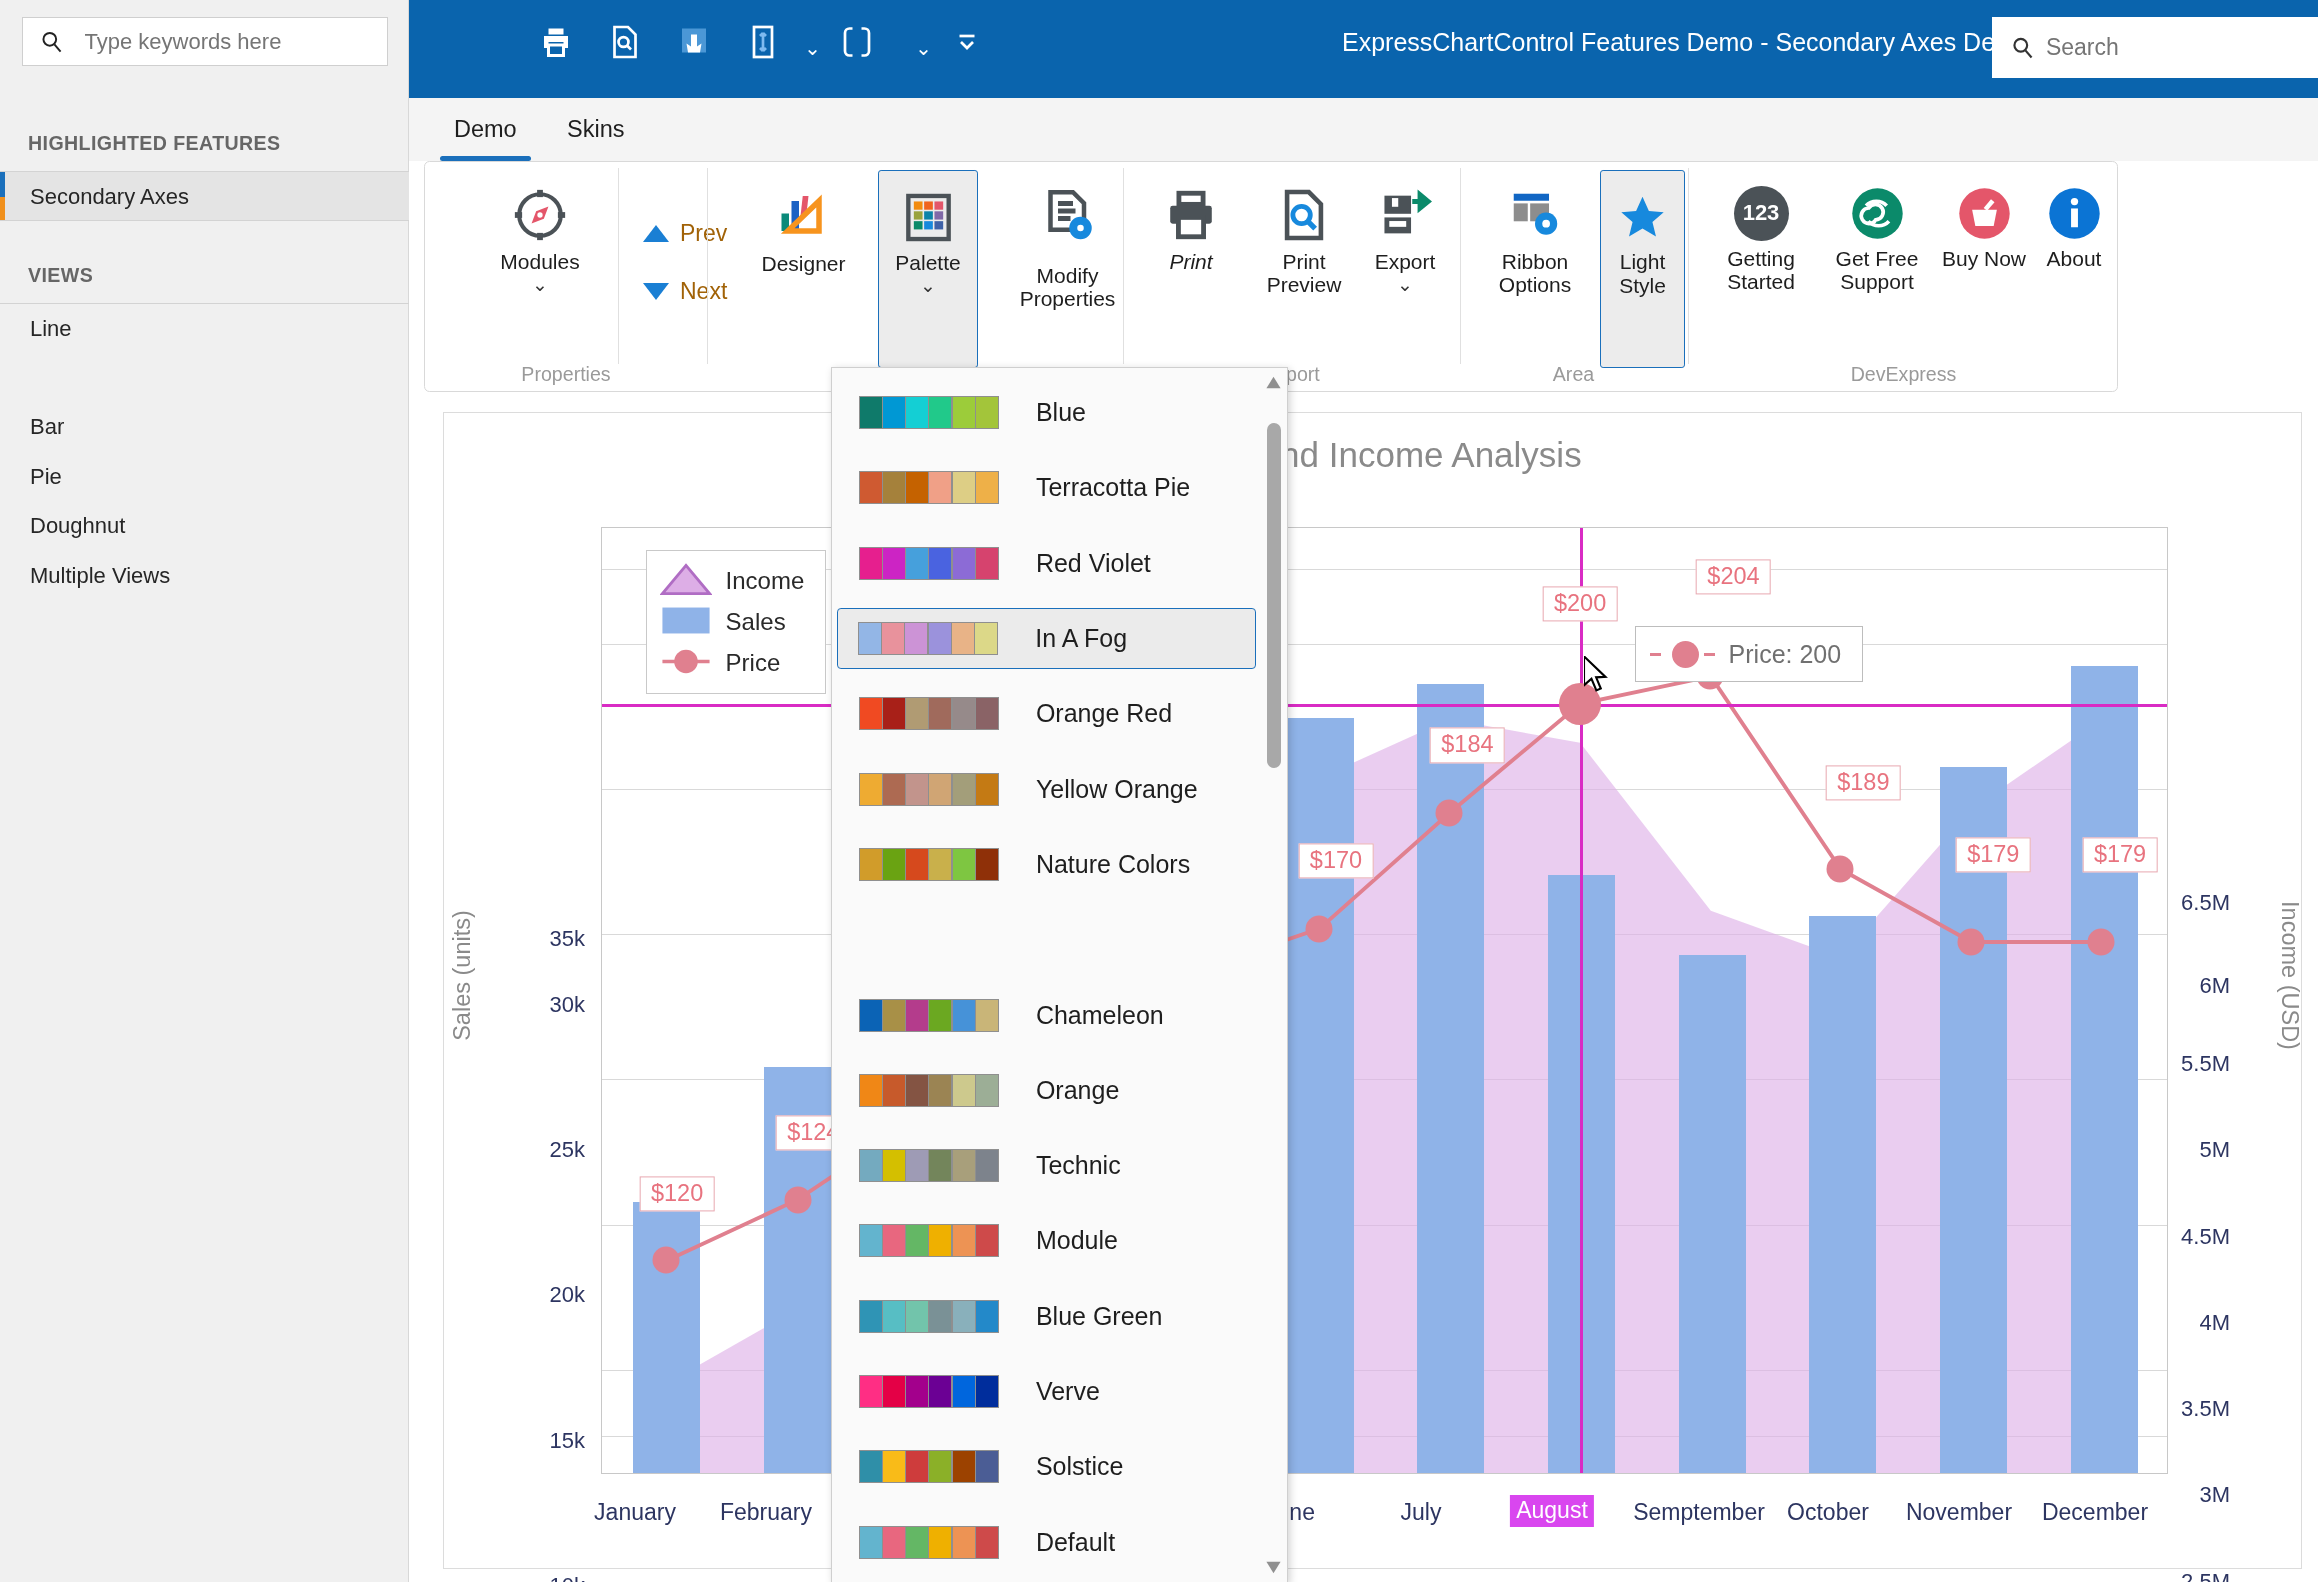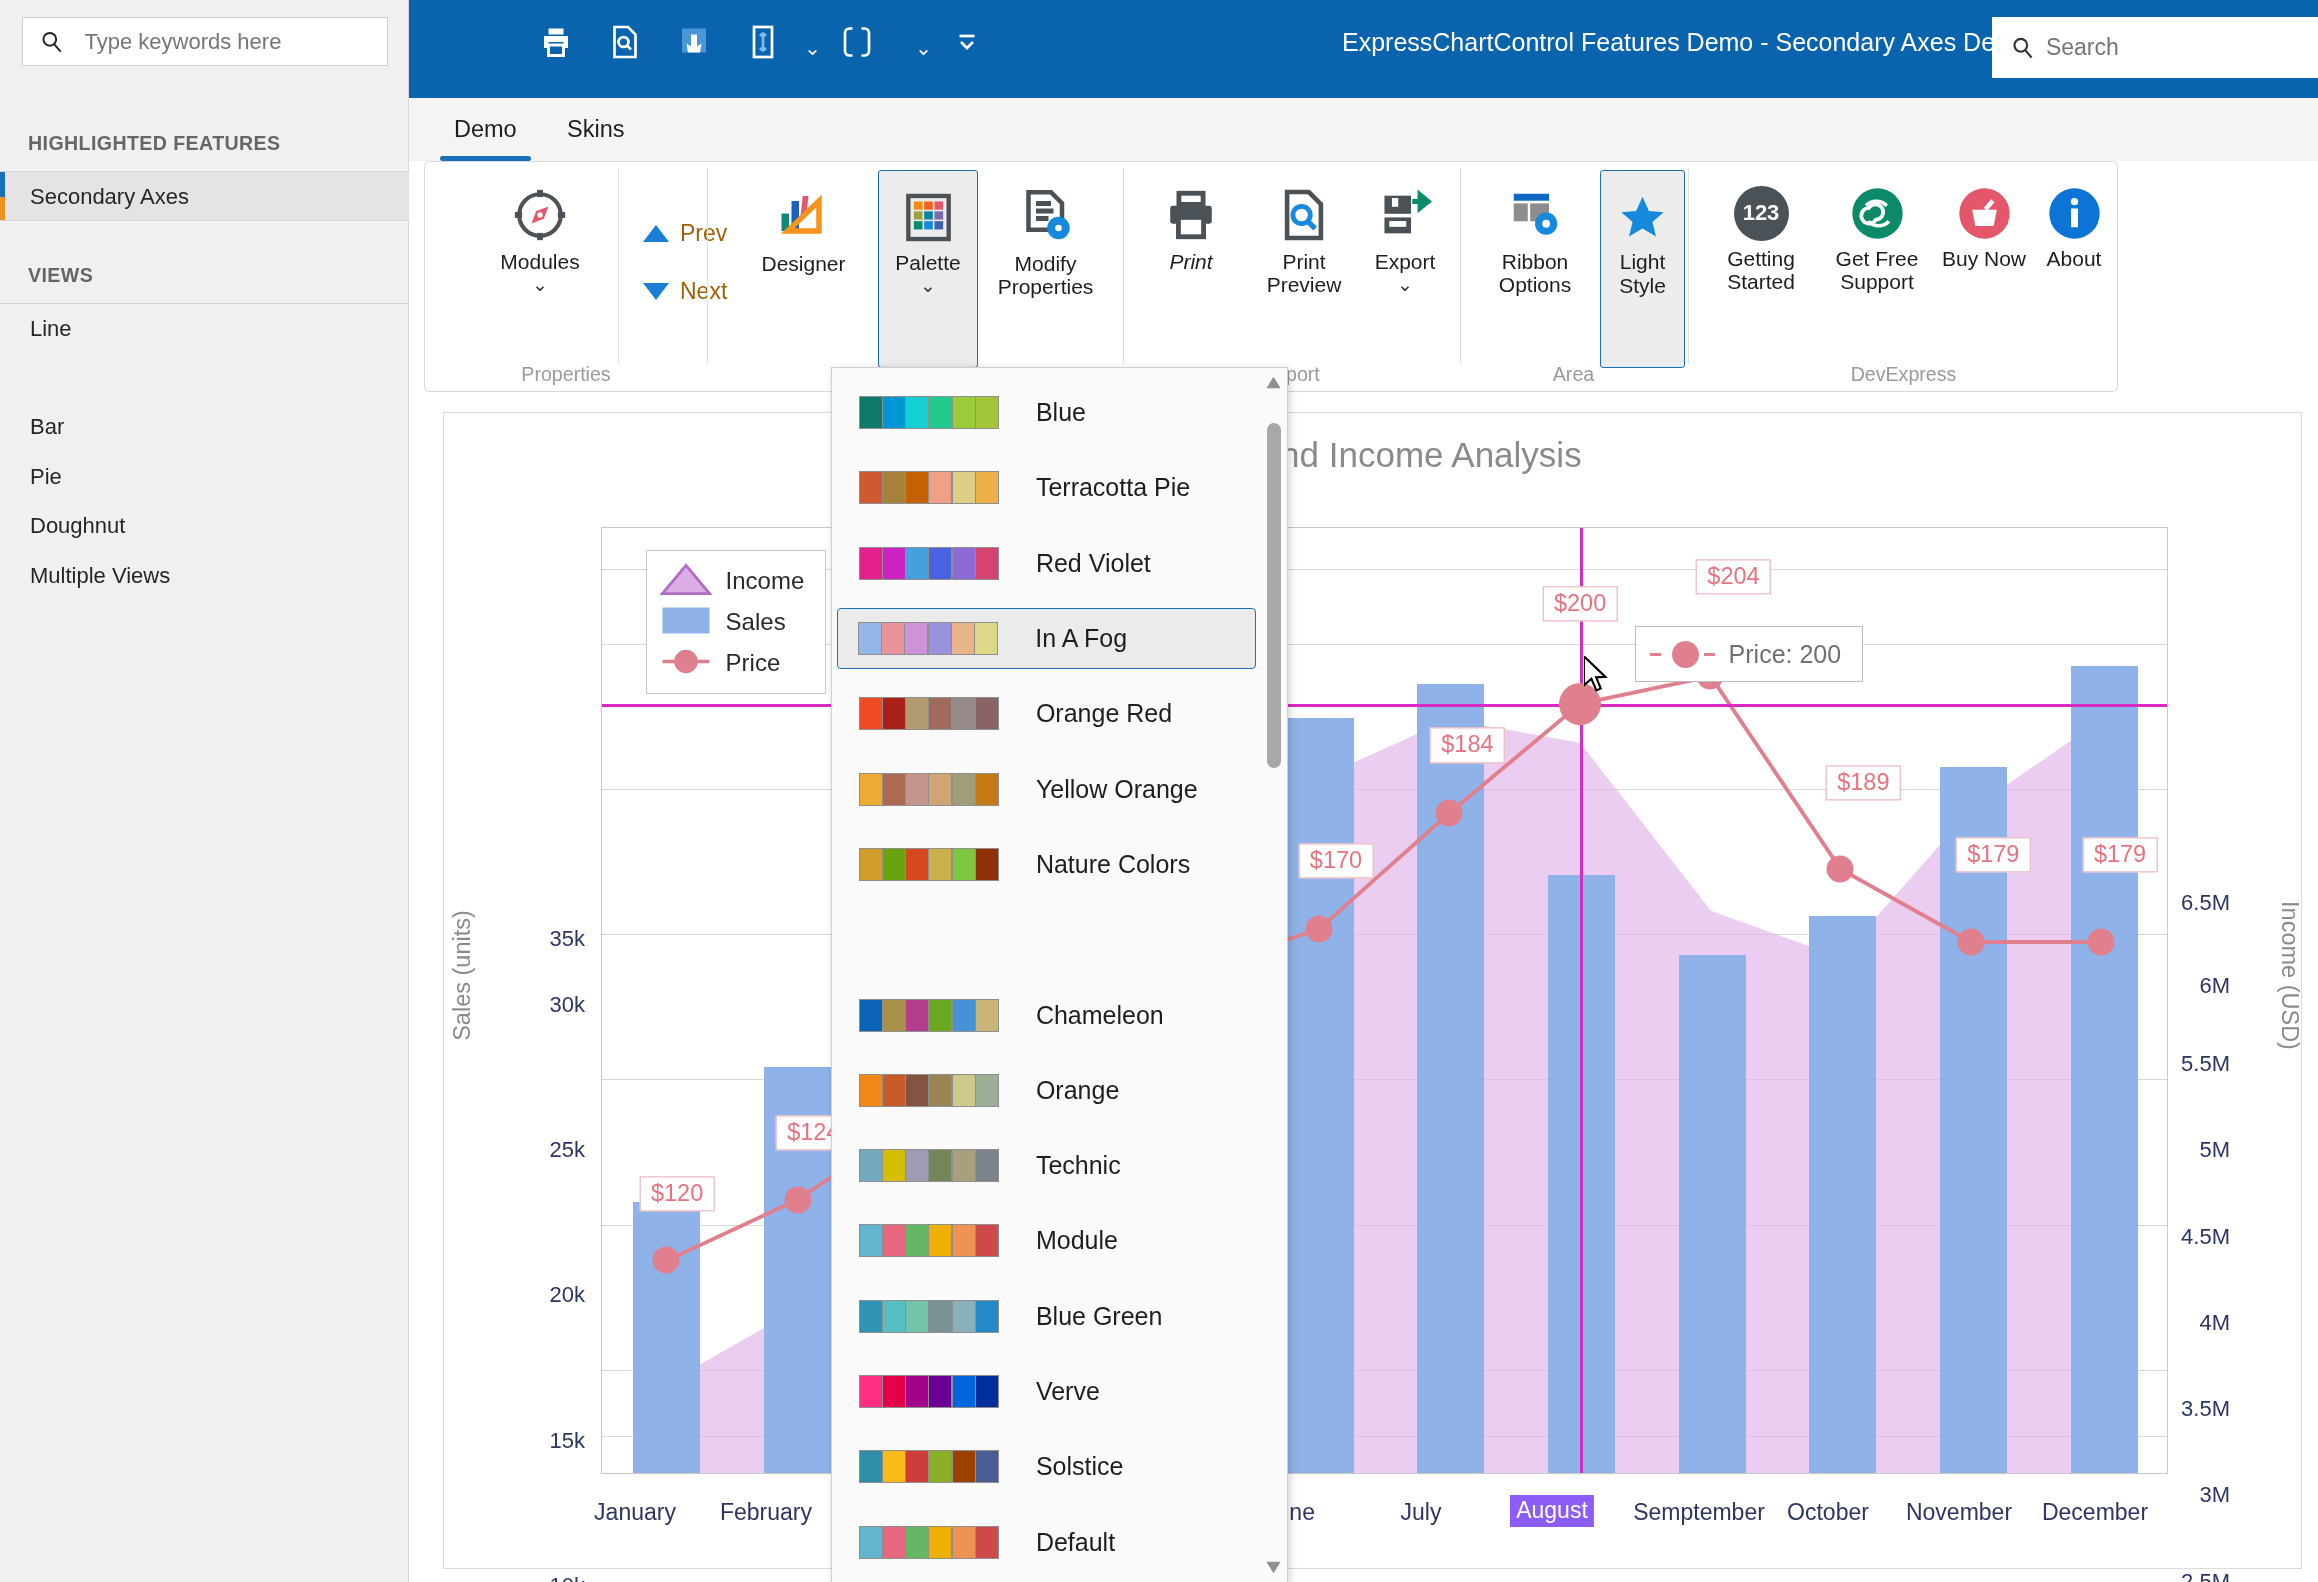"Modify Properties" div.rbtn { gap: none -> 12px; left: 272px -> 294px }
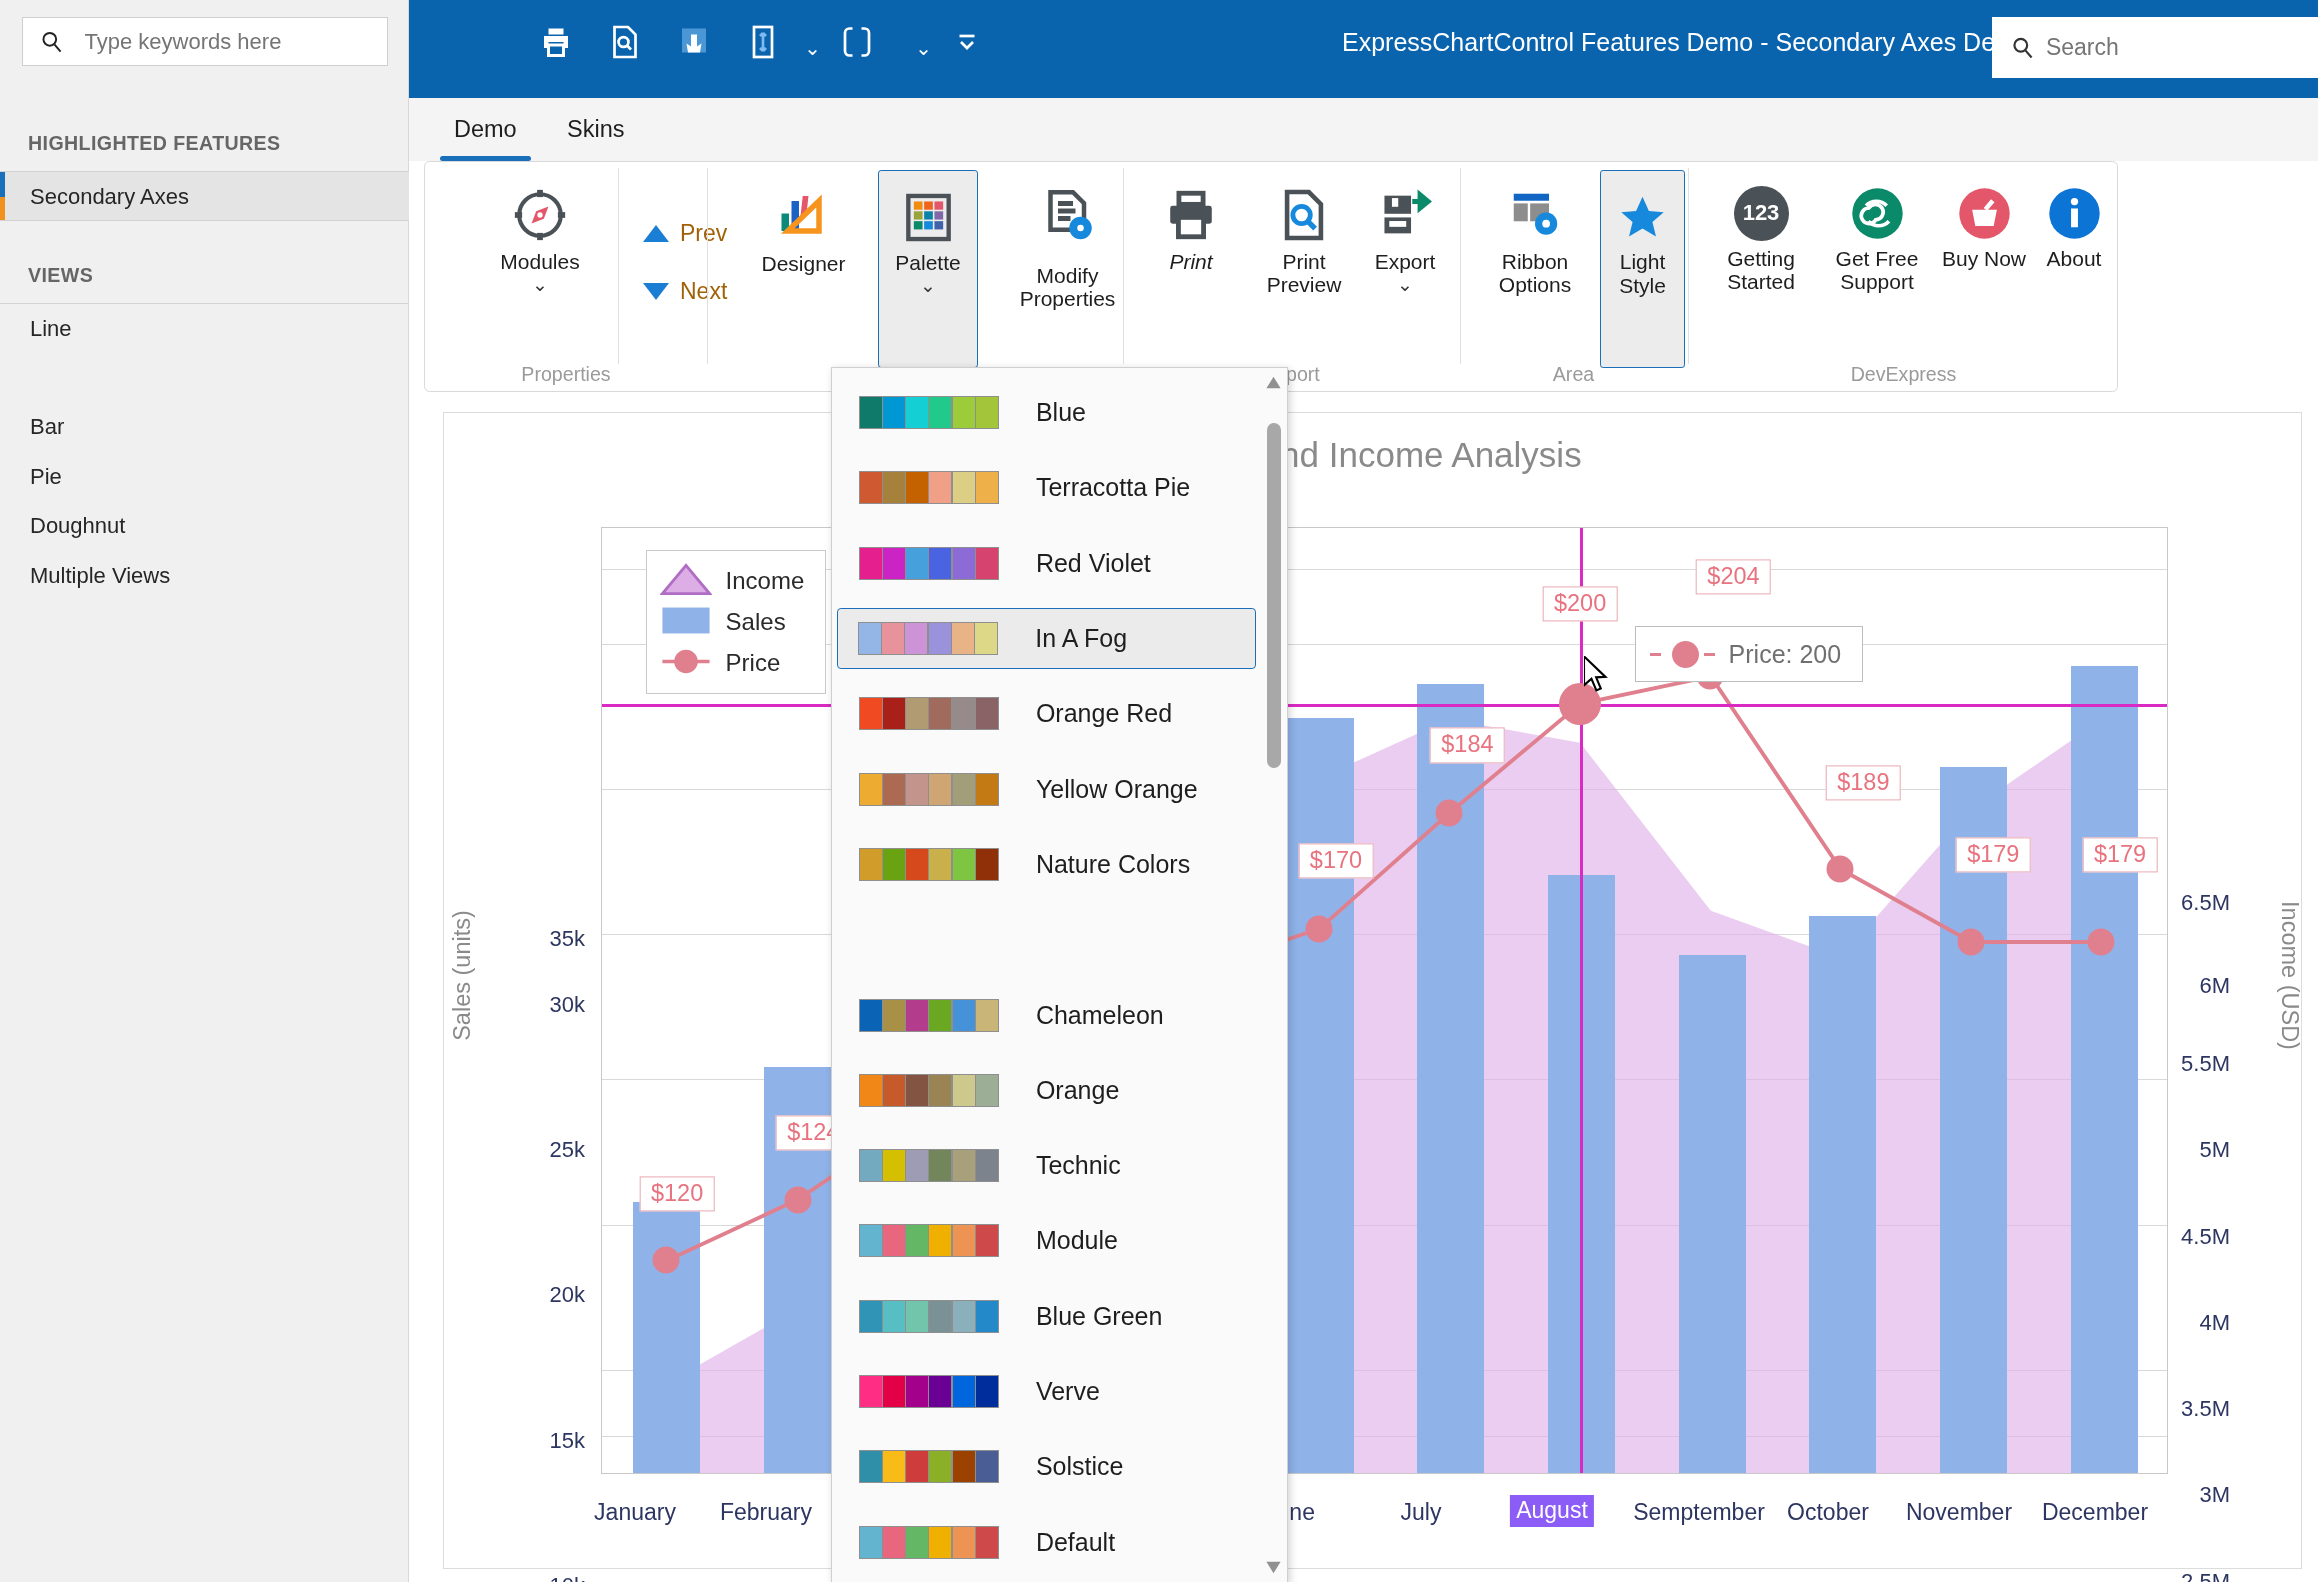"August" .xtxt.hl { background: #8b5cf6 -> #d946ef }
